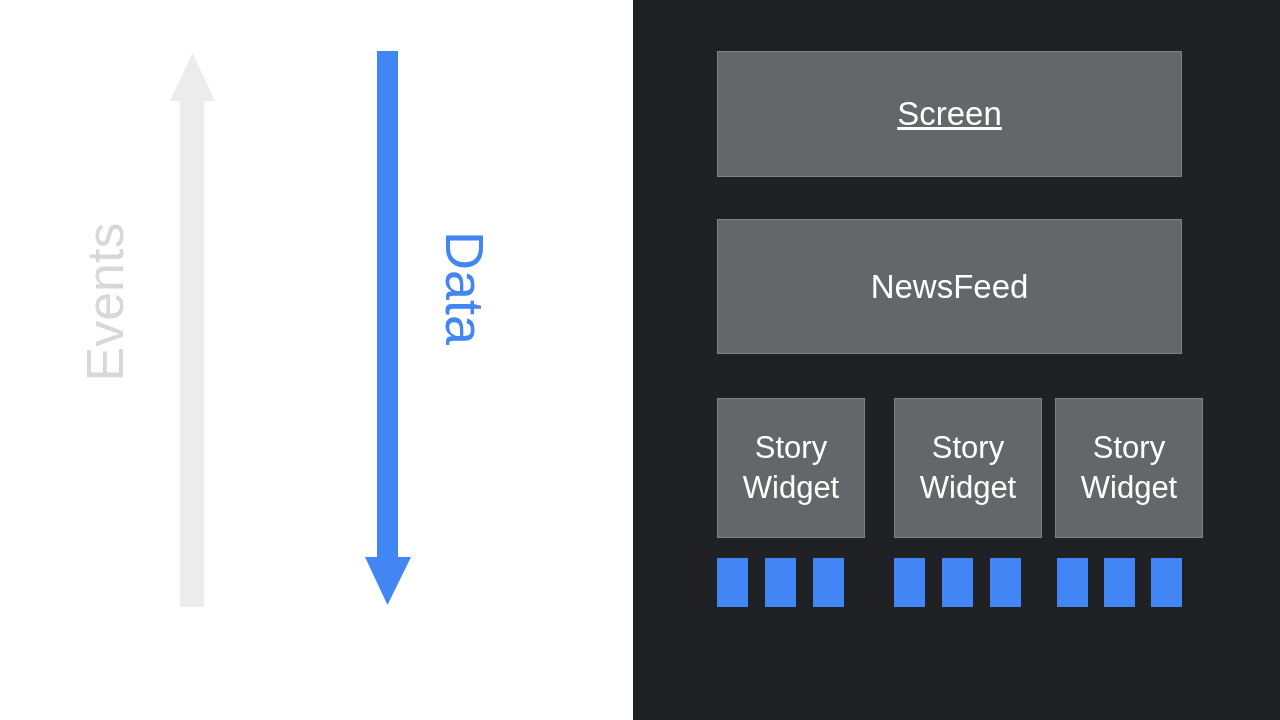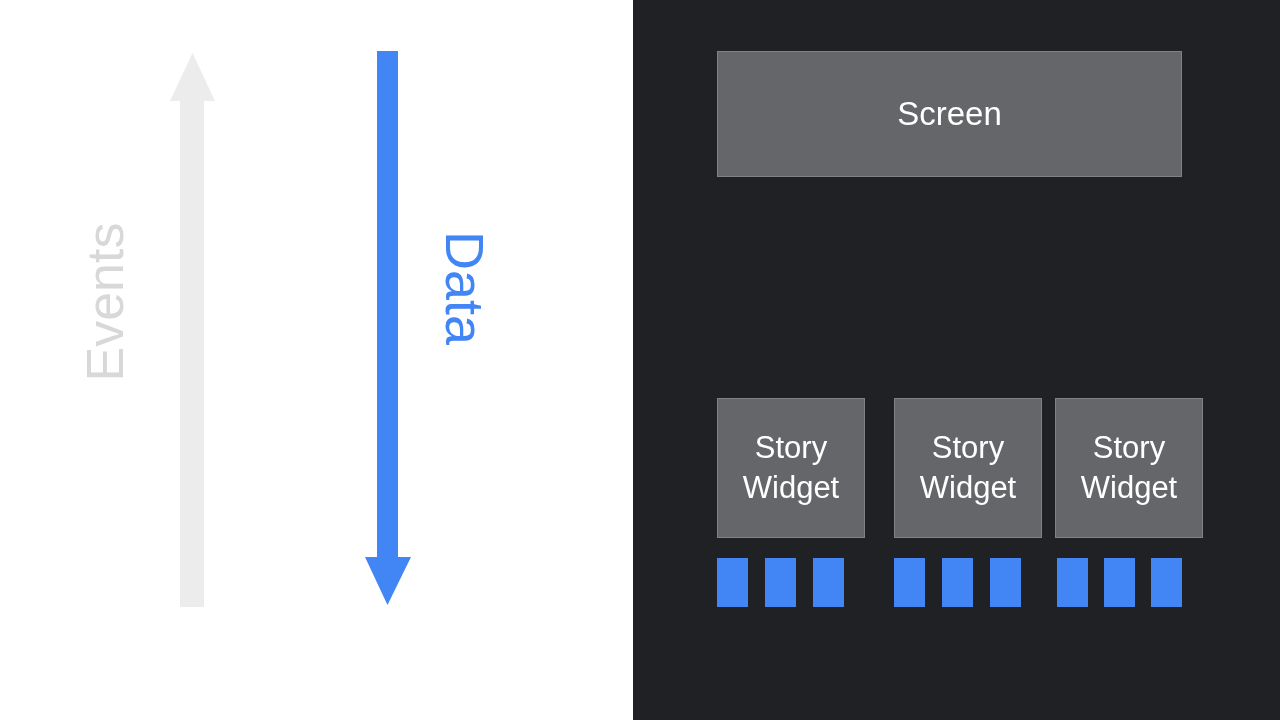"Screen" .screen-box { text-decoration: none -> underline }
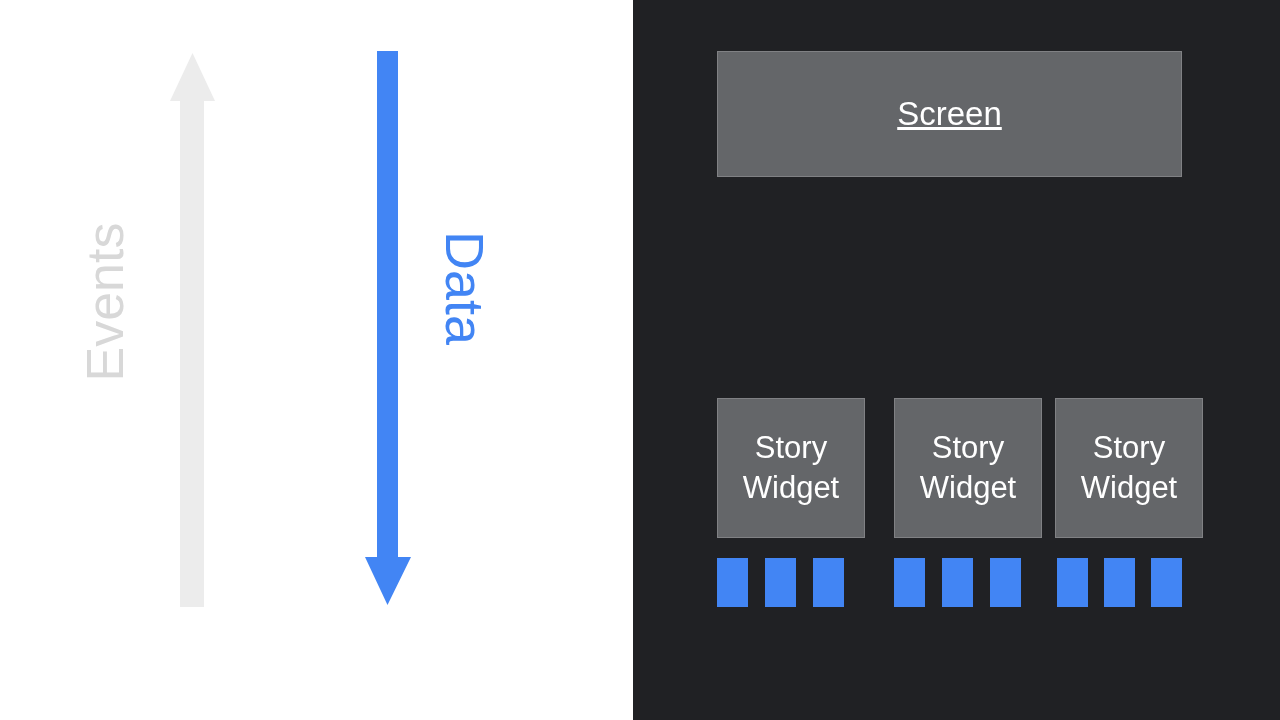"NewsFeed" div.gbox { html: none -> <div> <span>NewsFeed</span> </div> }
